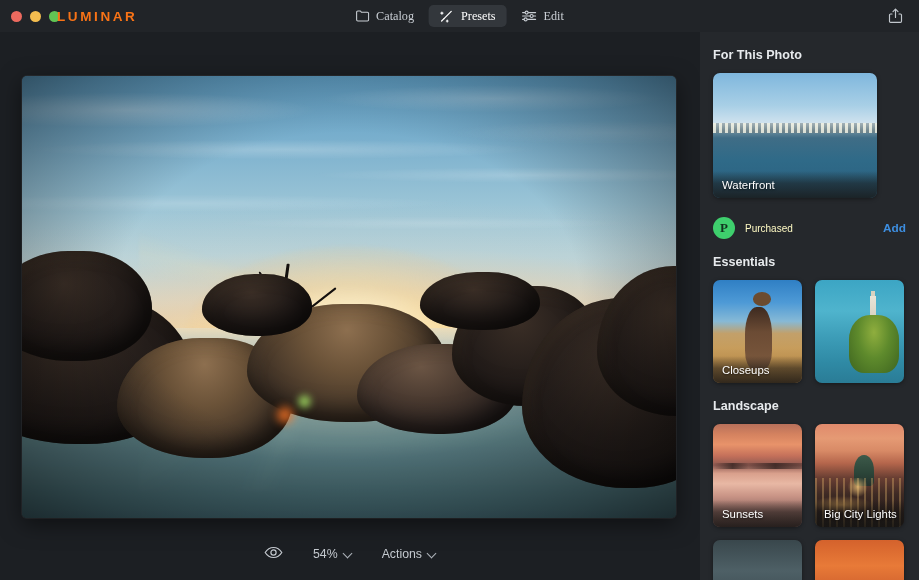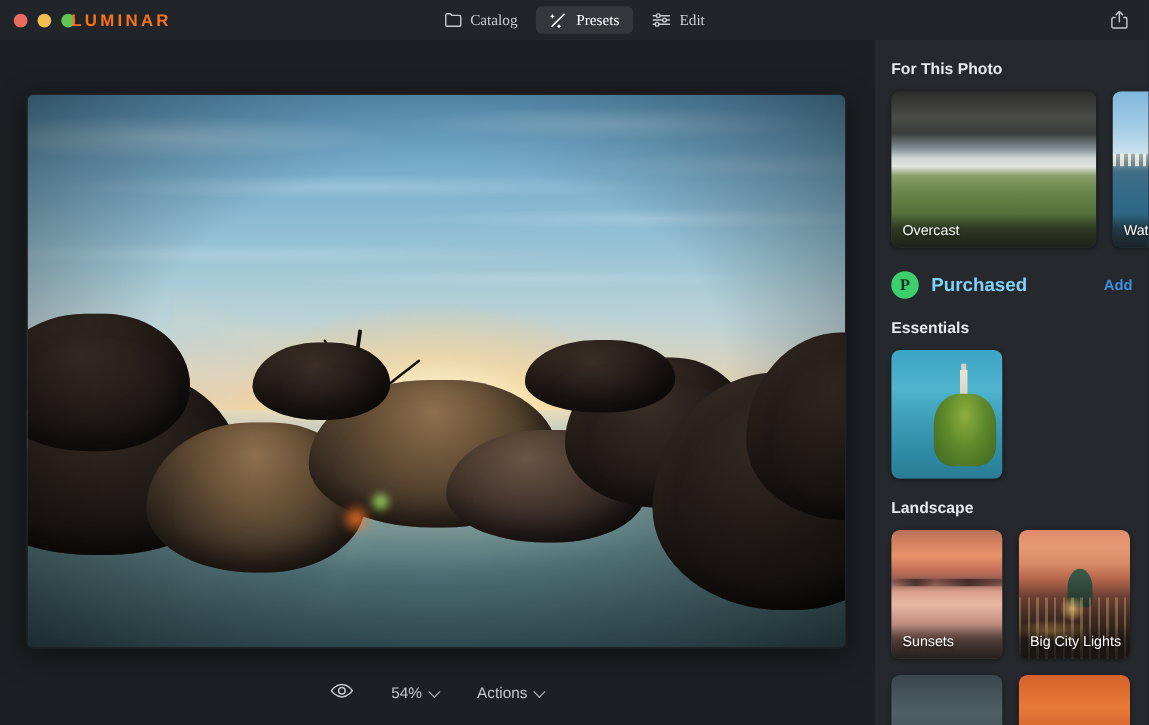"Overcast" div.card { html: <div> <div></div> <div>Overcast</div> </div> -> none }
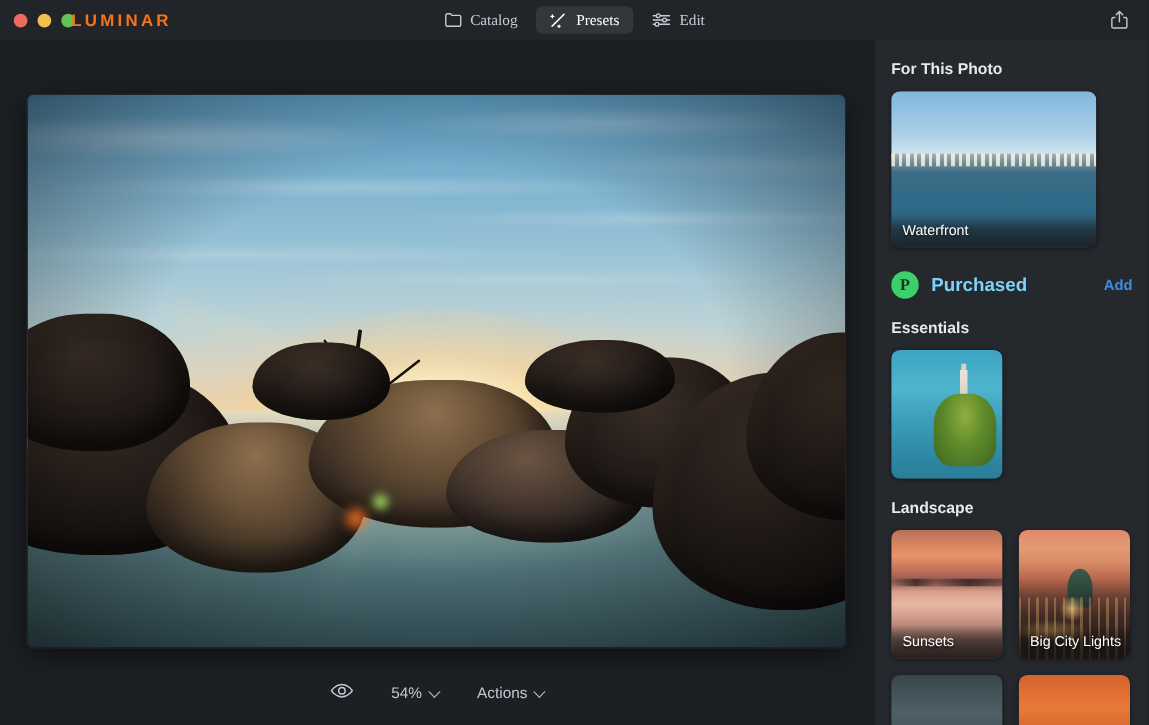"Purchased" .p-label { color: #7dd3fc -> #fef9c3; font-size: 15px -> 10px; font-weight: 700 -> 400 }
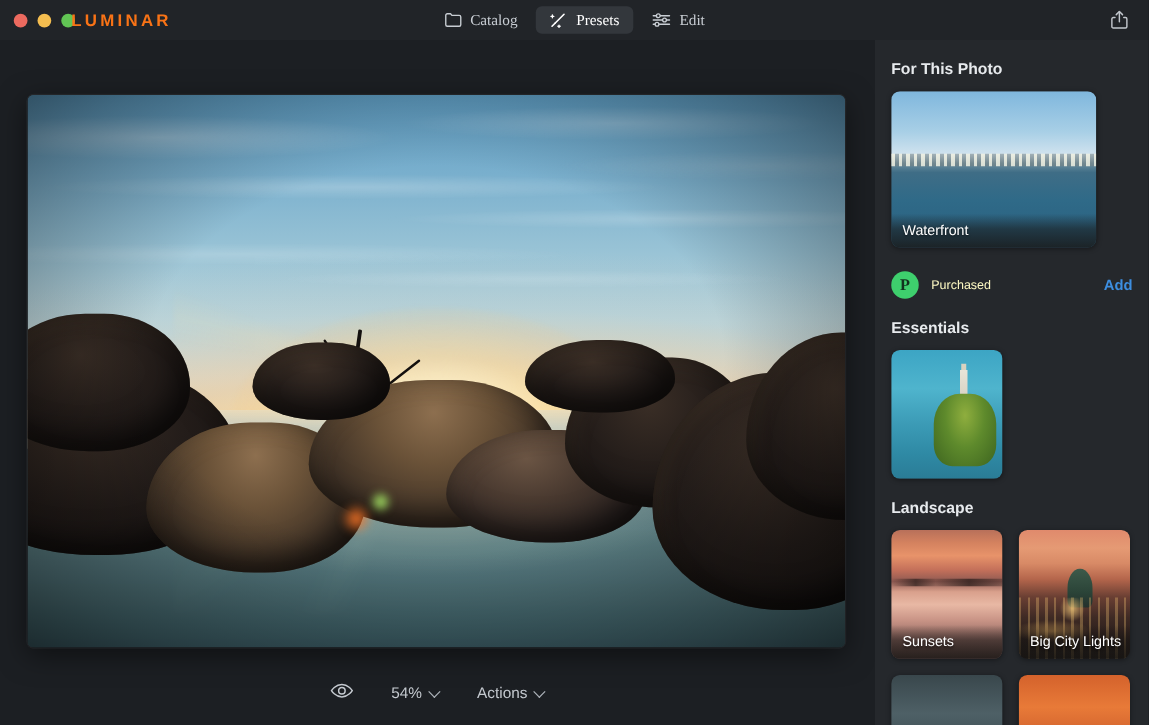"Closeups" div.card { html: none -> <div> <div></div> <div>Closeups</div> </div> }
